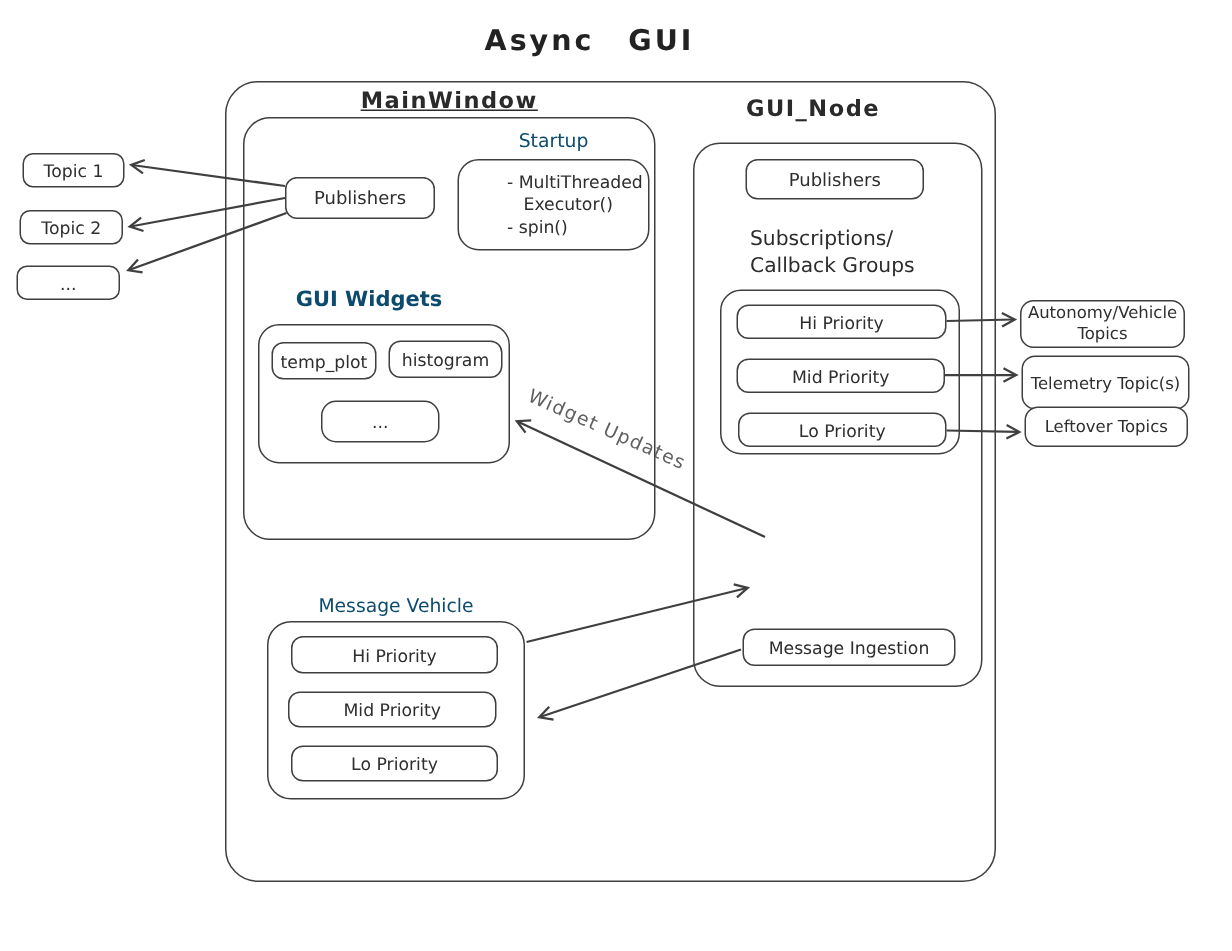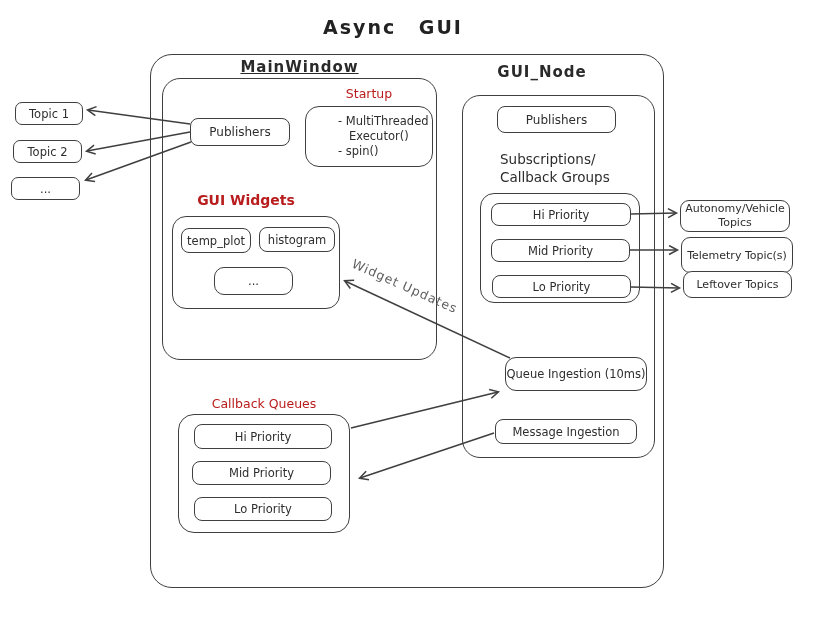"Startup" .mini-label { color: #b91c1c -> #0c4a6e }
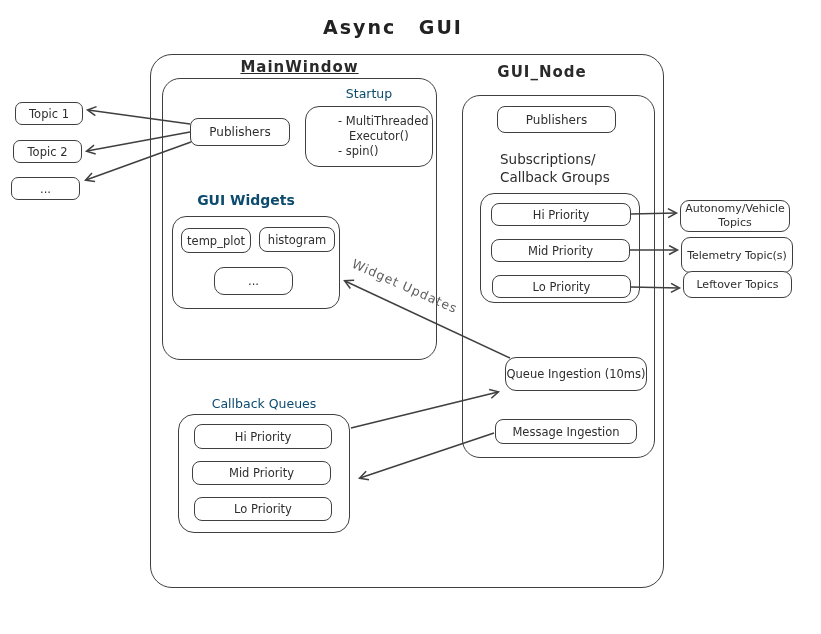"Queue Ingestion (10ms)" div.box { html: <div>Queue Ingestion (10ms)</div> -> none }
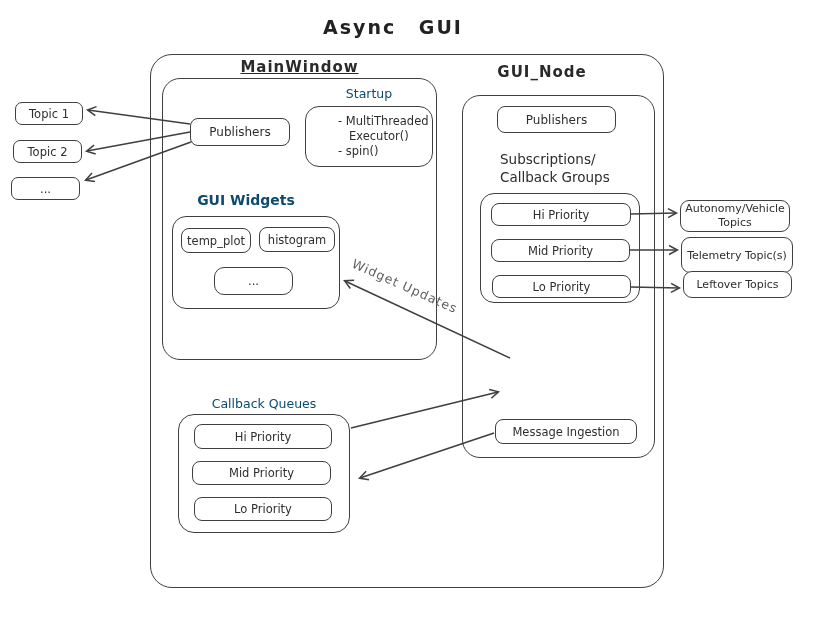"Callback Queues" div.mini-label { text: Callback Queues -> Message Vehicle }
